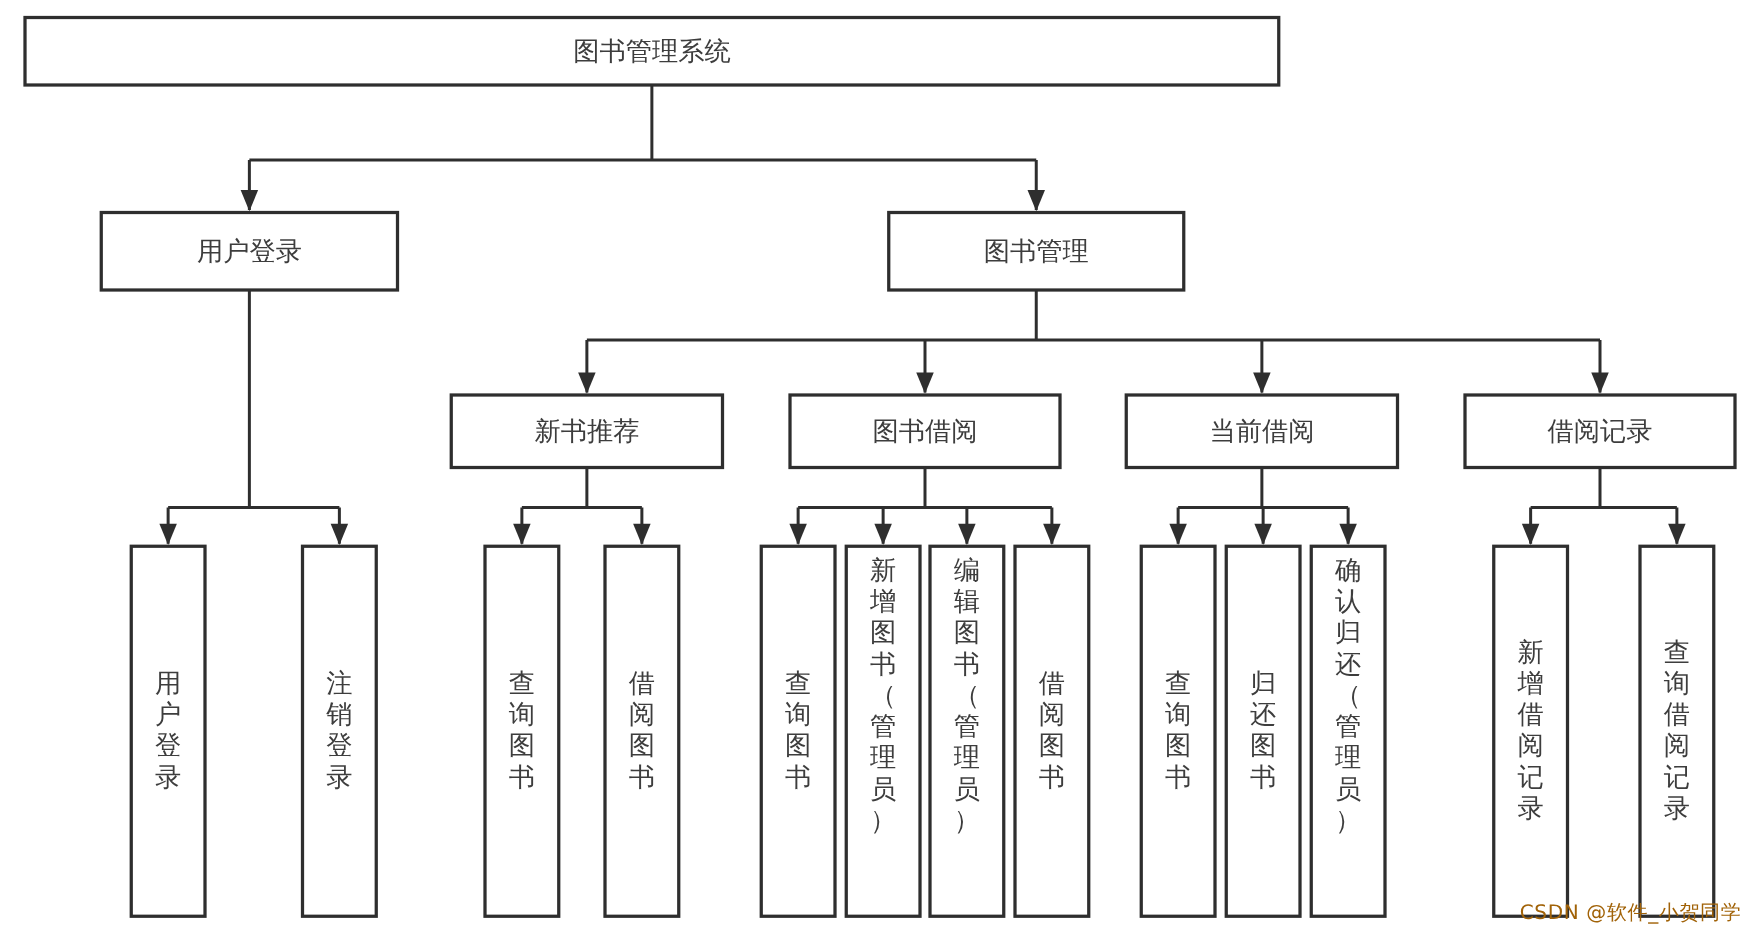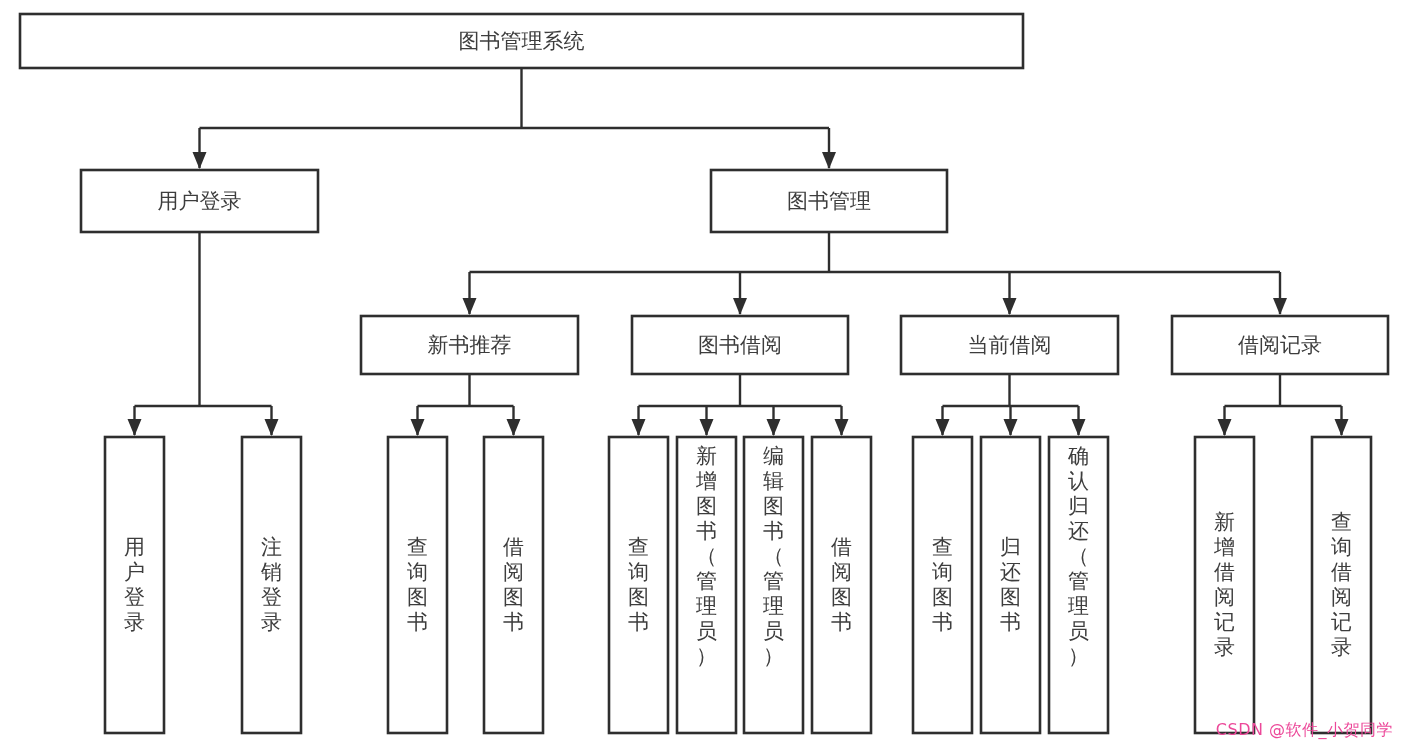"CSDN @软件_小贺同学" .watermark { color: #ec4899 -> #a16207 }
